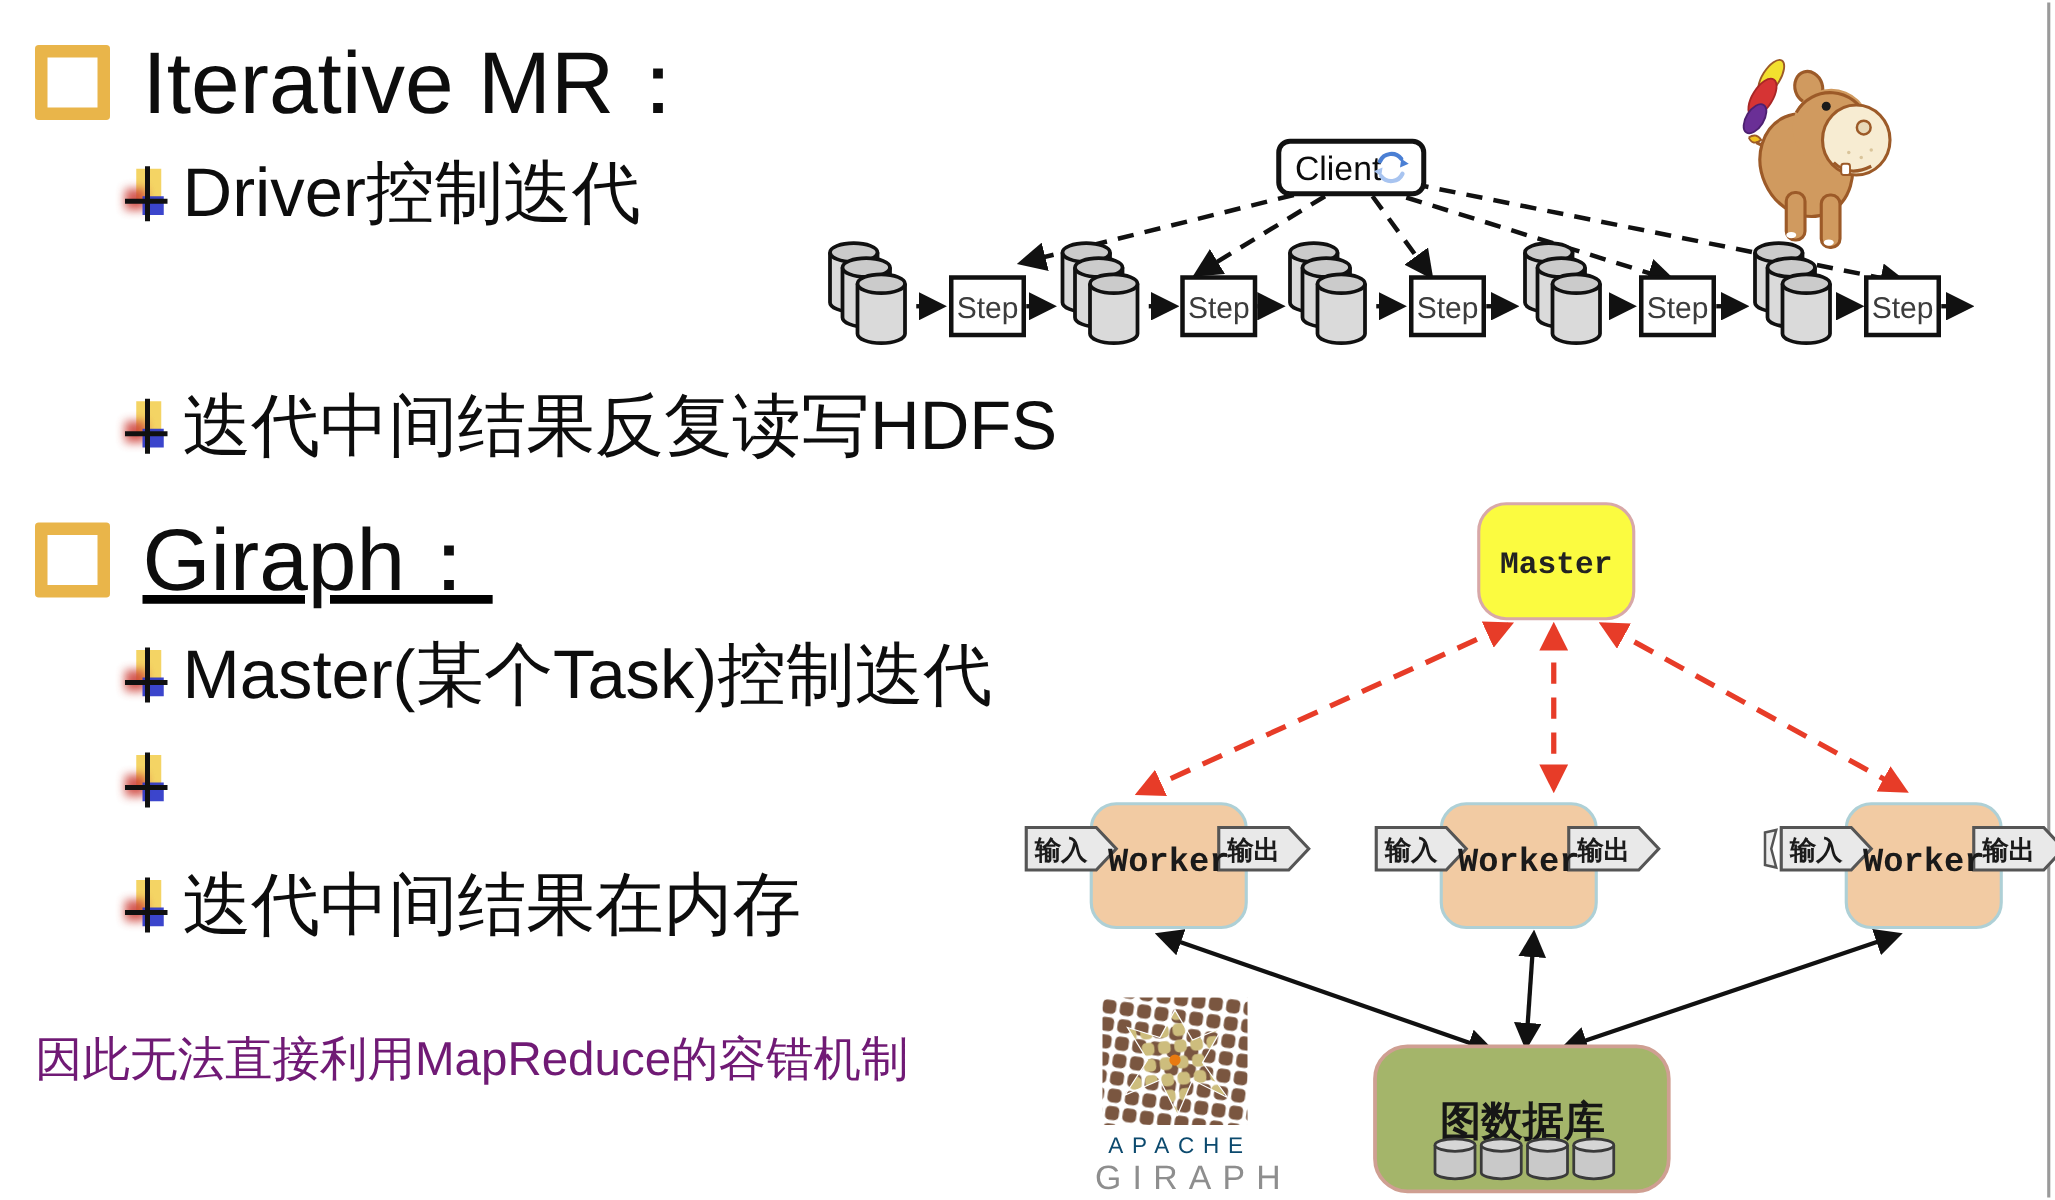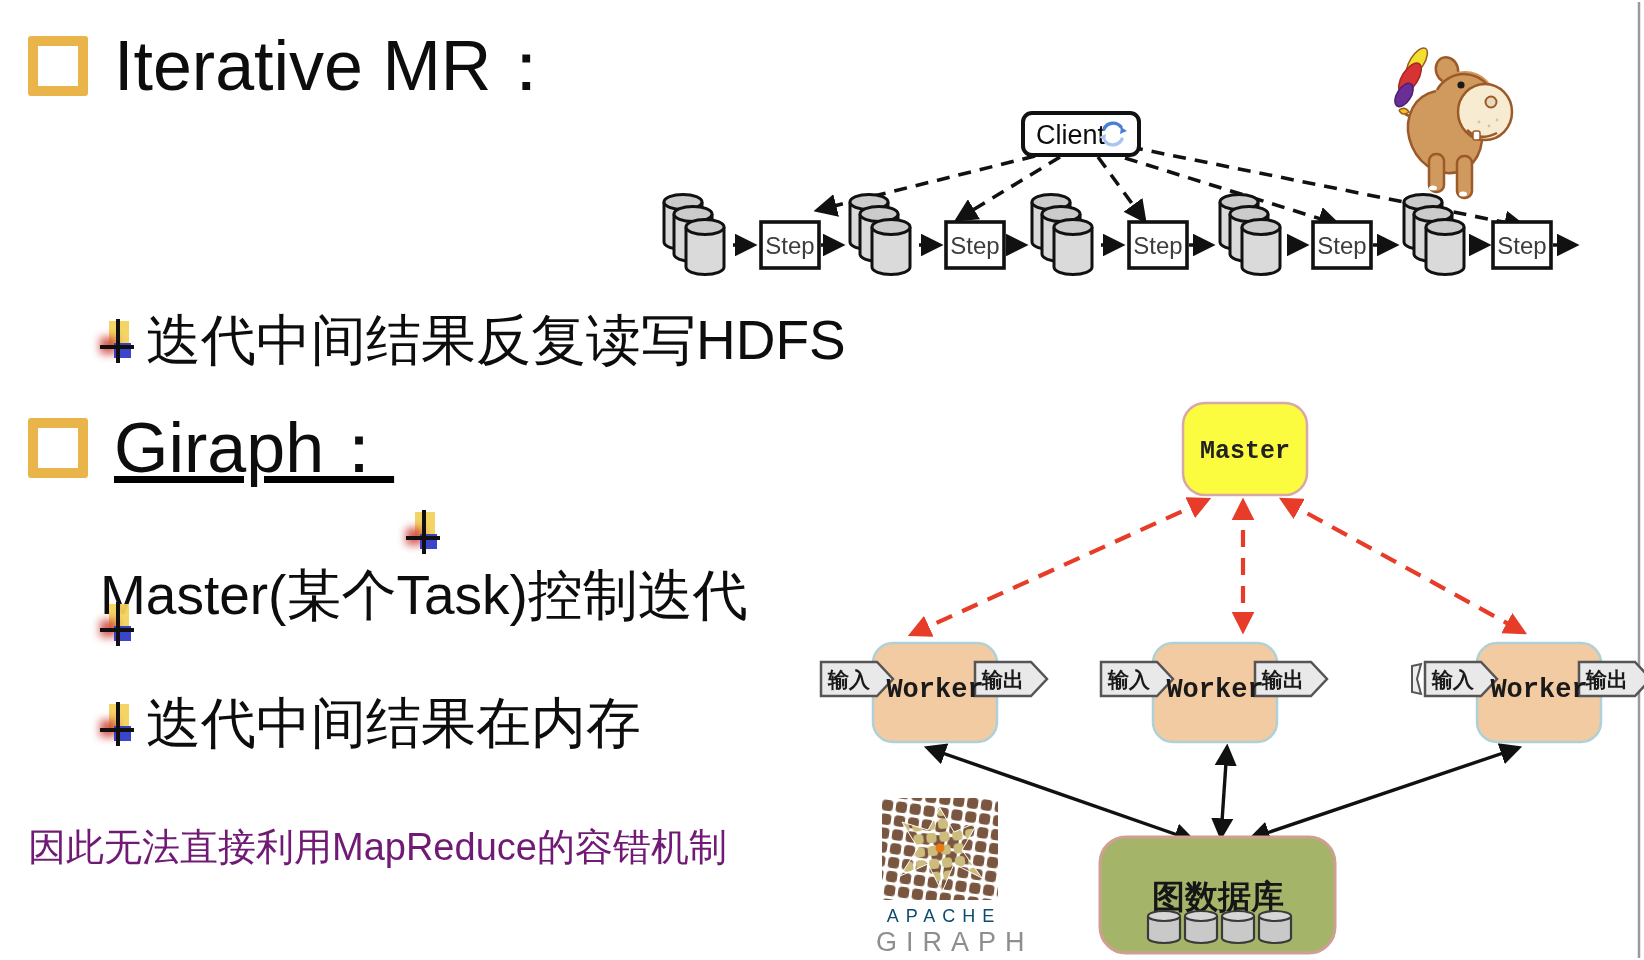"Driver控制迭代" div.srow { html: none -> <div> <span> <i></i> <i></i> <i></i> <i></i> <i></i> </span> <p>Driver控制迭代</p> </div> }
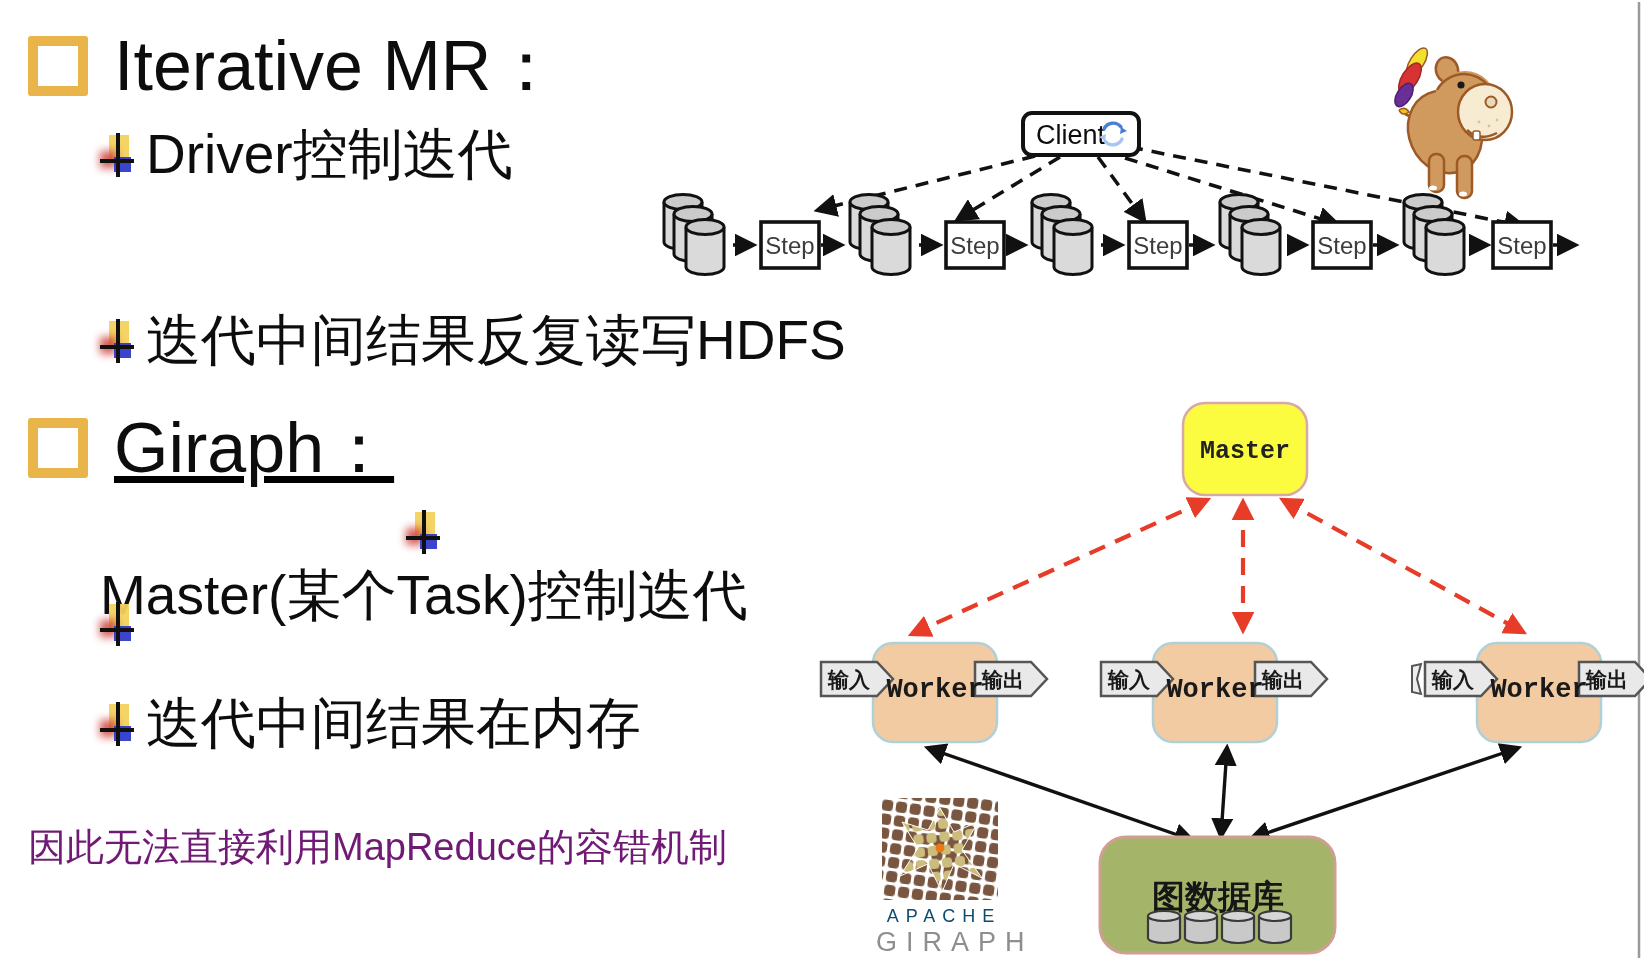"Master(某个Task)控制迭代" div.srow { flex-direction: column -> none }
